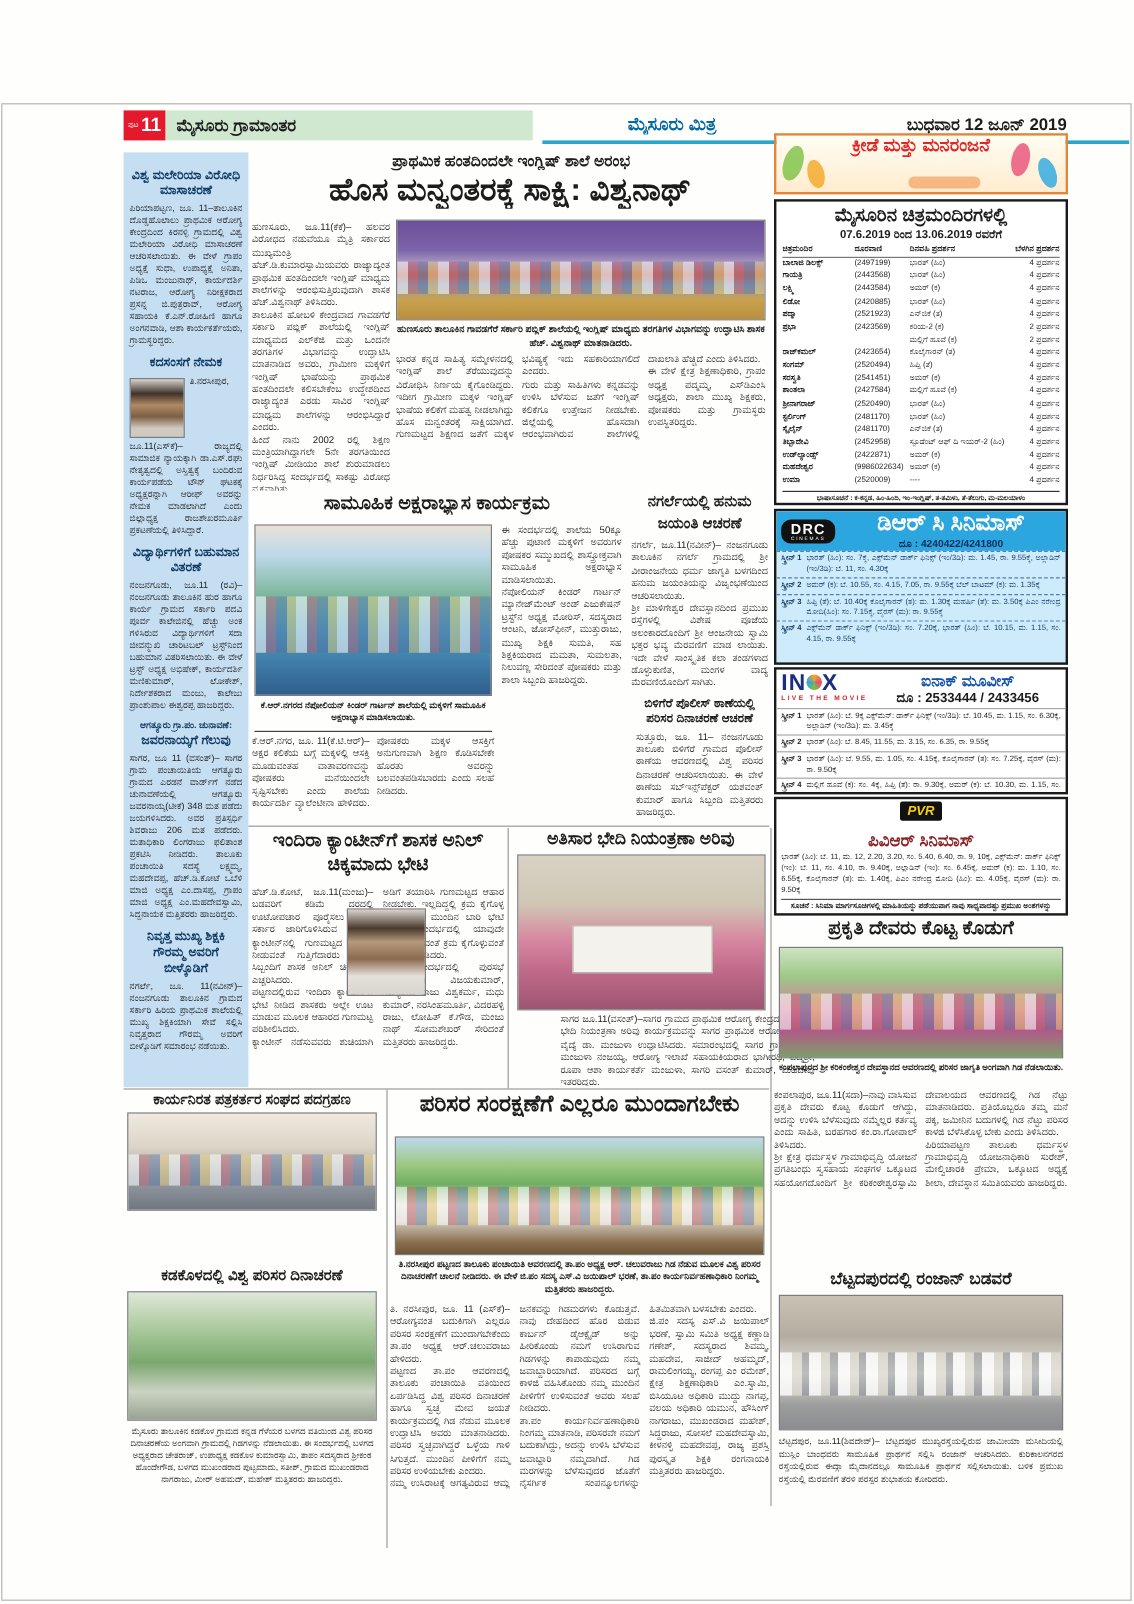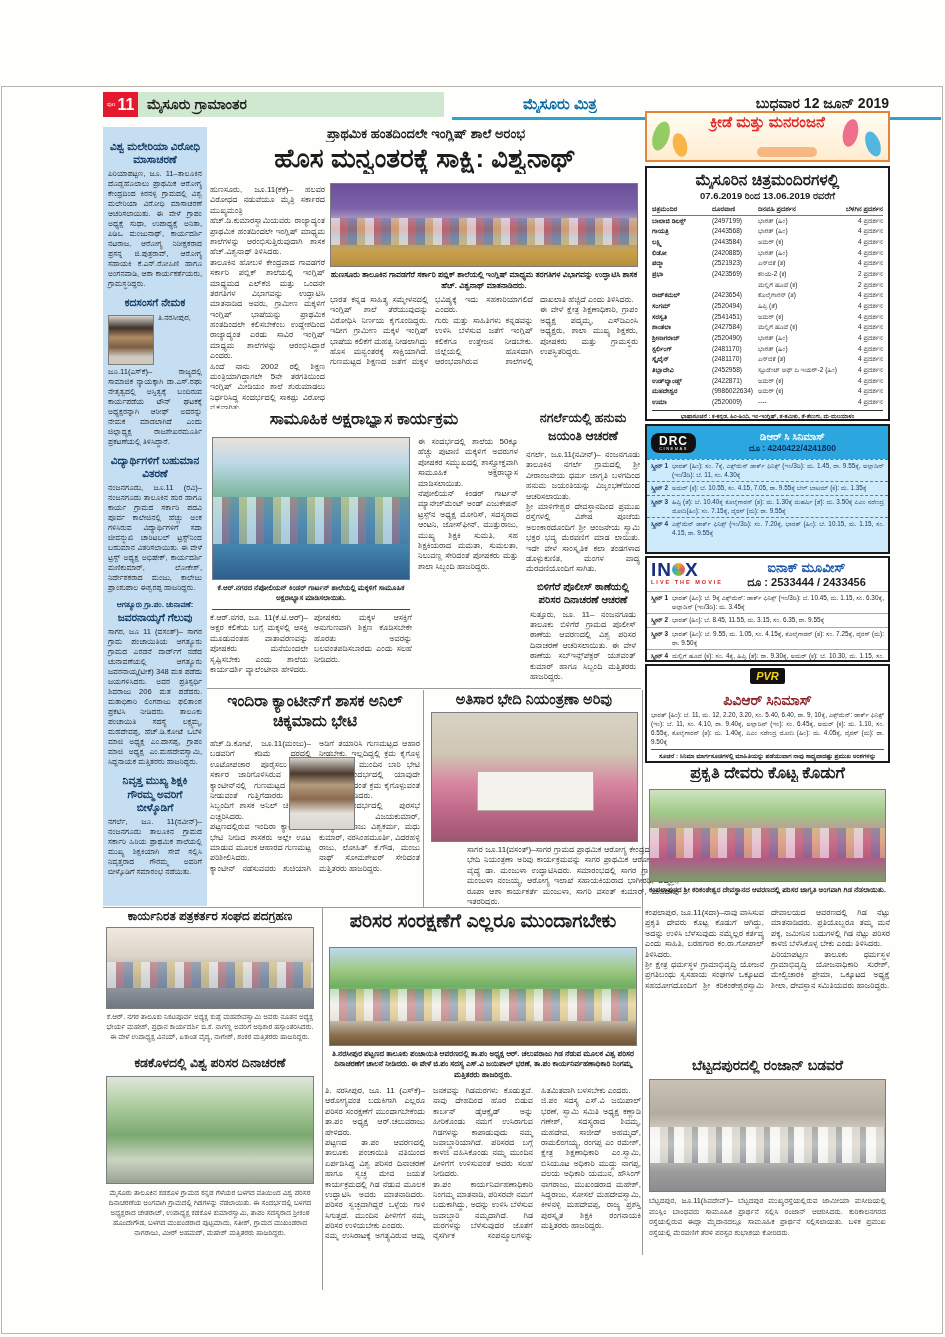"ಡಿಆರ್ ಸಿ ಸಿನಿಮಾಸ್" .drc-title { font-size: 10px -> 19px }
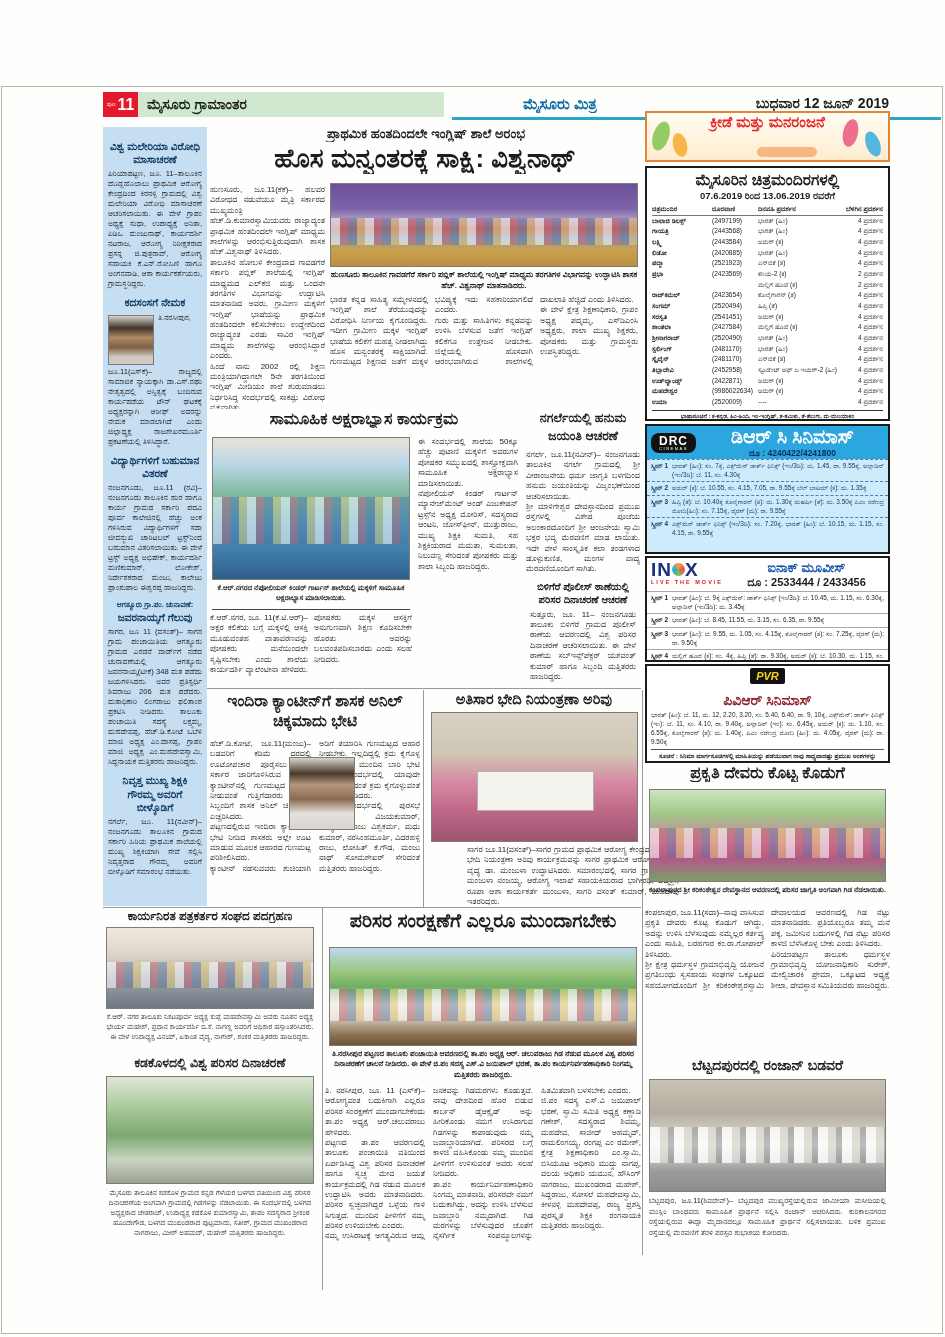"ಕೆ.ಆರ್. ನಗರ ತಾಲೂಕು ನಿಕಟಪೂರ್ವ ಅಧ್ಯಕ್ಷ" div.pat-cap { html: <div>ಕೆ.ಆರ್. ನಗರ ತಾಲೂಕು ನಿಕಟಪೂರ್ವ ಅಧ್ಯಕ್ಷ ಕುಪ್ಪೆ ಮಹದೇವಸ್ವಾಮಿ ಅವರು ನೂತನ ಅಧ್ಯಕ್ಷ ಭೇರ್ಯ ಮಹೇಶ್, ಪ್ರಧಾನ ಕಾರ್ಯದರ್ಶಿ ಬಿ.ಕೆ. ನಾಗಣ್ಣ ಅವರಿಗೆ ಅಧಿಕಾರ ಹಸ್ತಾಂತರಿಸಿದರು. ಈ ವೇಳೆ ಉಪಾಧ್ಯಕ್ಷ ವಿನಯ್, ಏಕಾಂತ ವೈದ್ಯ, ನಾಗೇಶ್, ಶಂಕರ ಮತ್ತಿತರರು ಹಾಜರಿದ್ದರು.</div> -> none }
